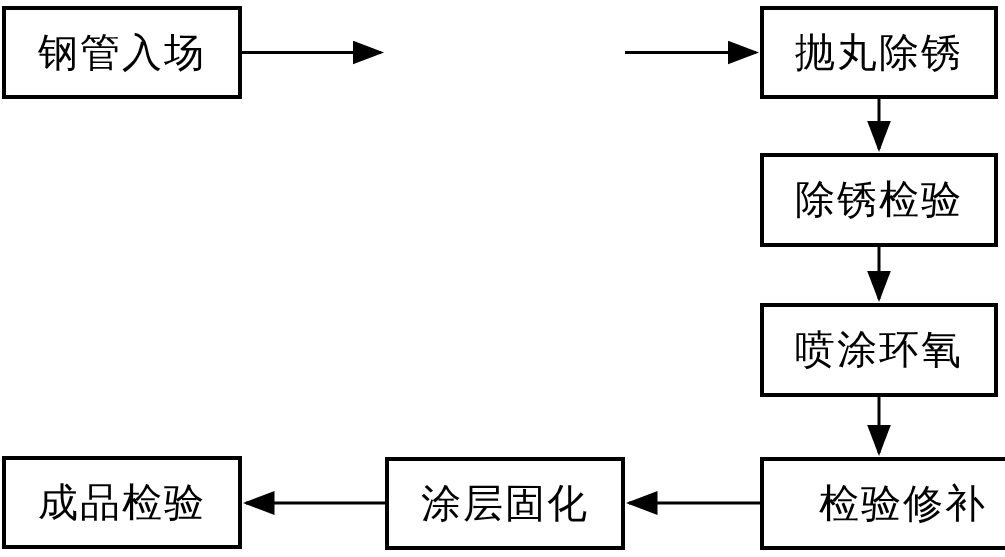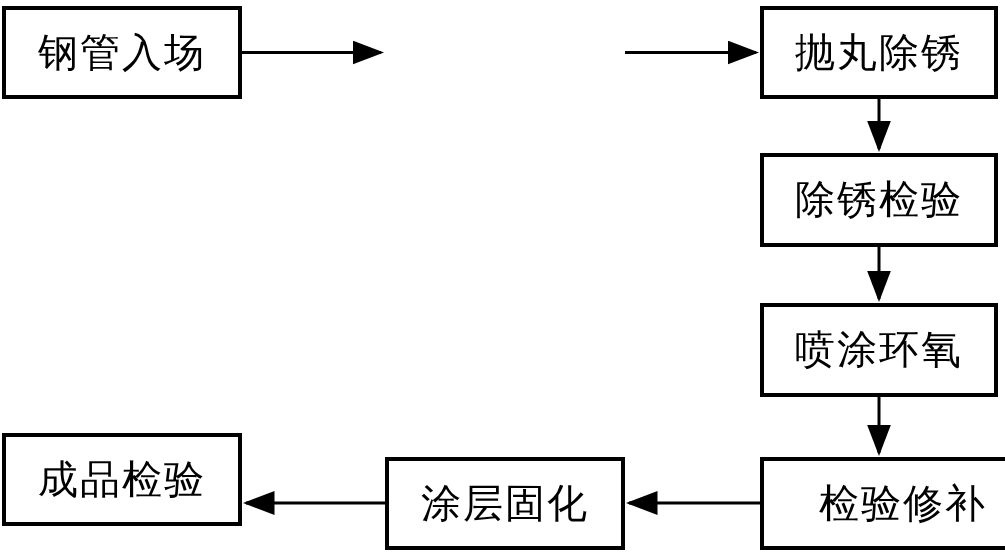"成品检验" div.node { top: 433px -> 456px }
